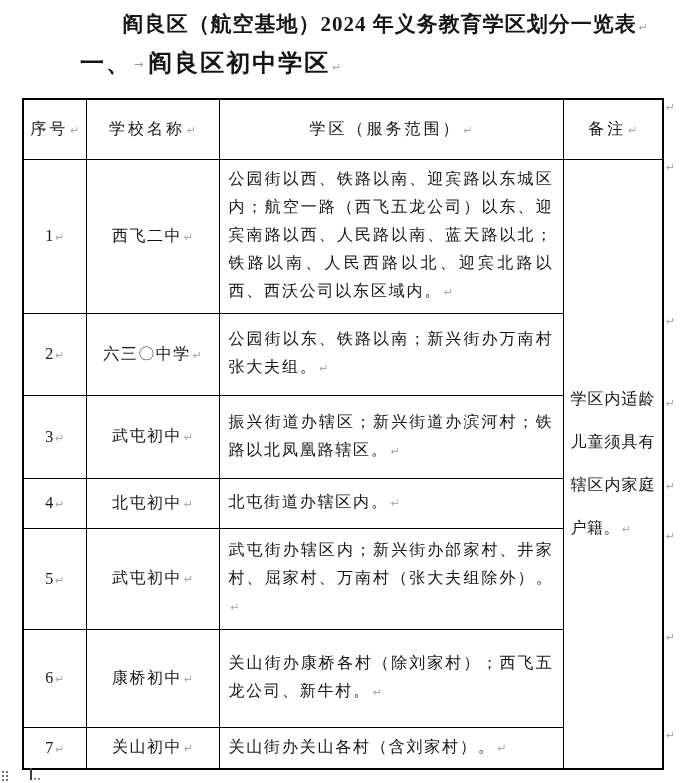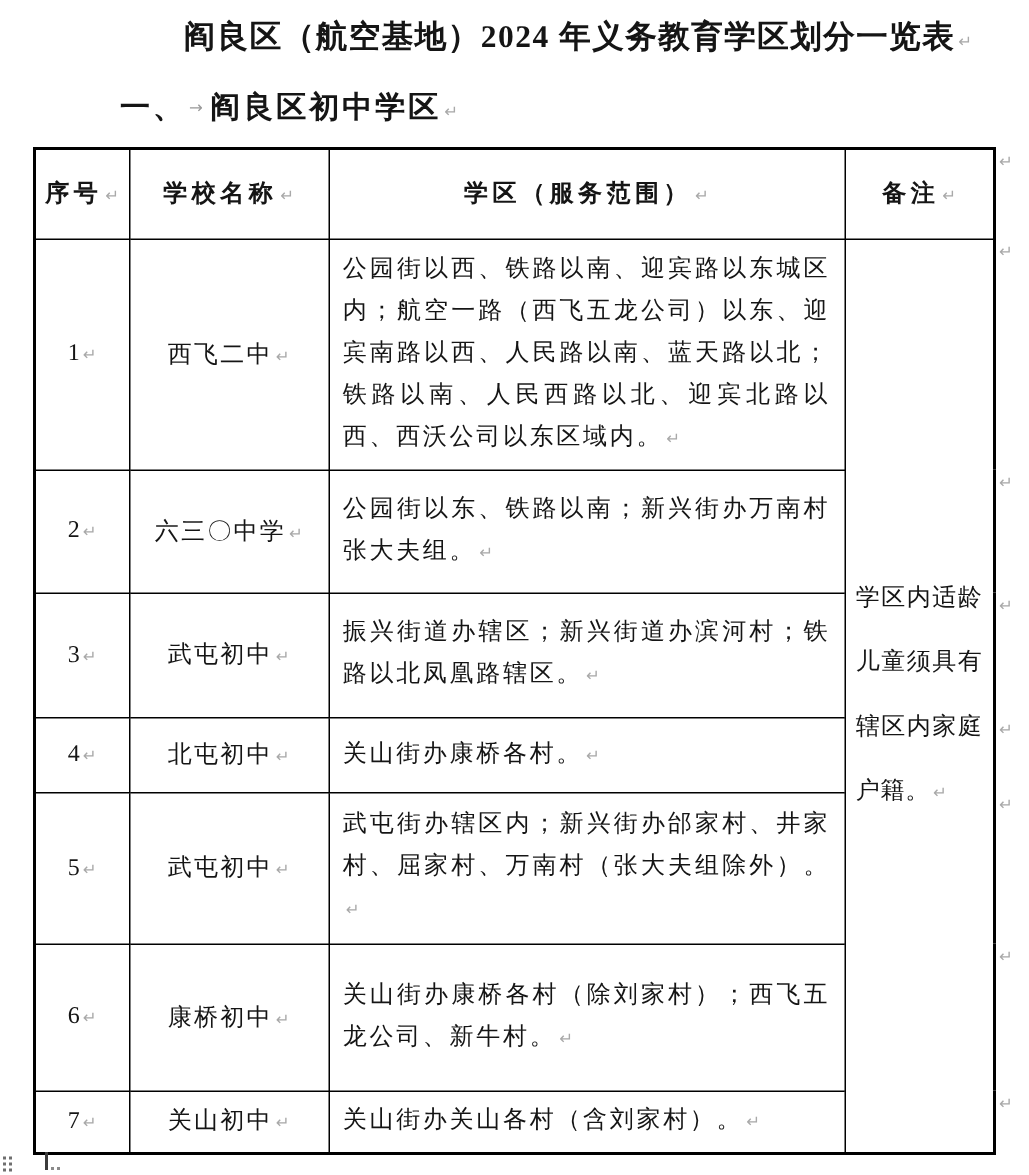"一、 阎良区初中学区" .subtitle { font-size: 20px -> 24px; top: 58px -> 47px }
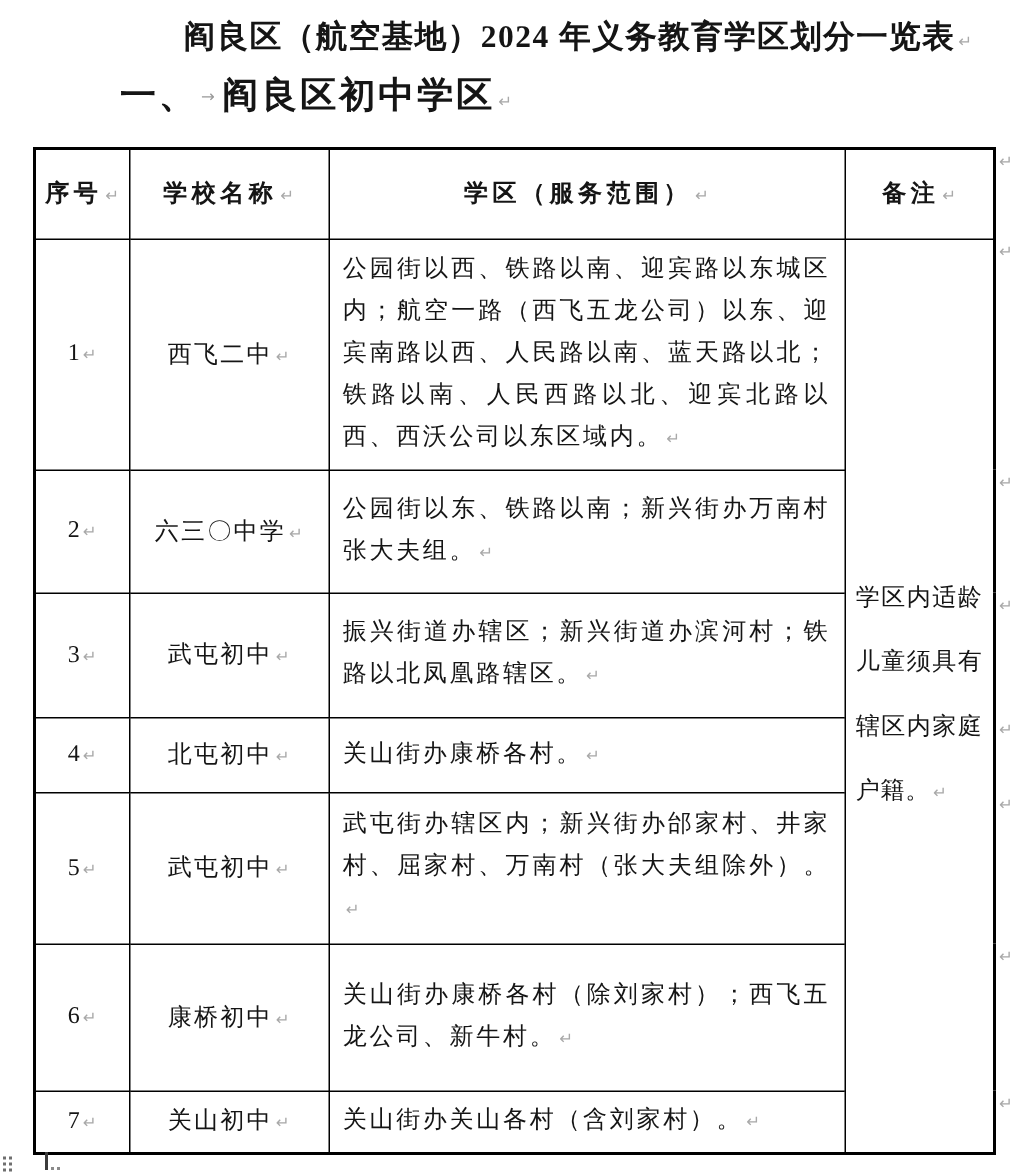"序号" .sched th { font-weight: bold -> normal }
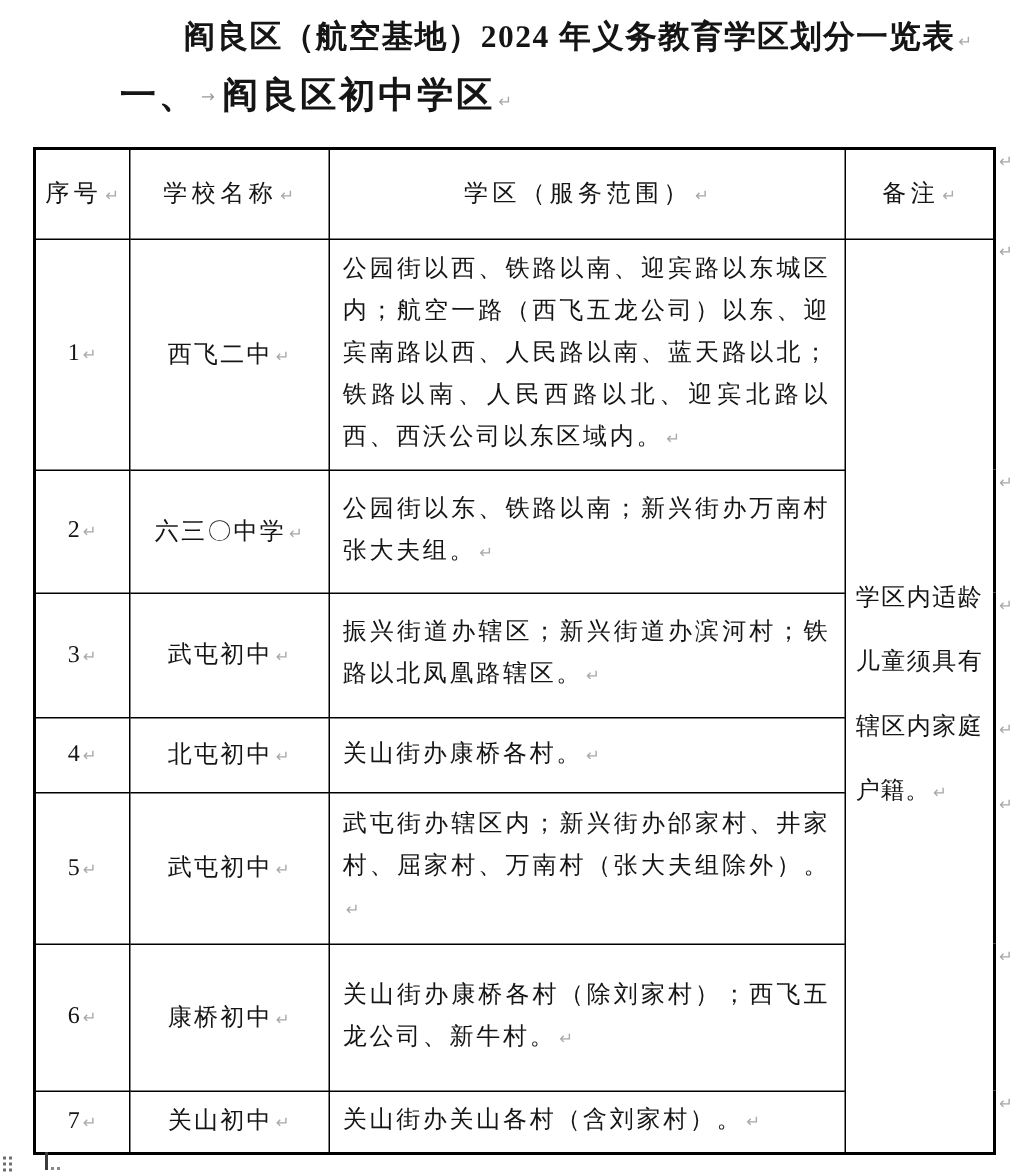"关山街办康桥各村。" span.eol { text: 关山街办康桥各村 -> 北屯街道办辖区内 }
